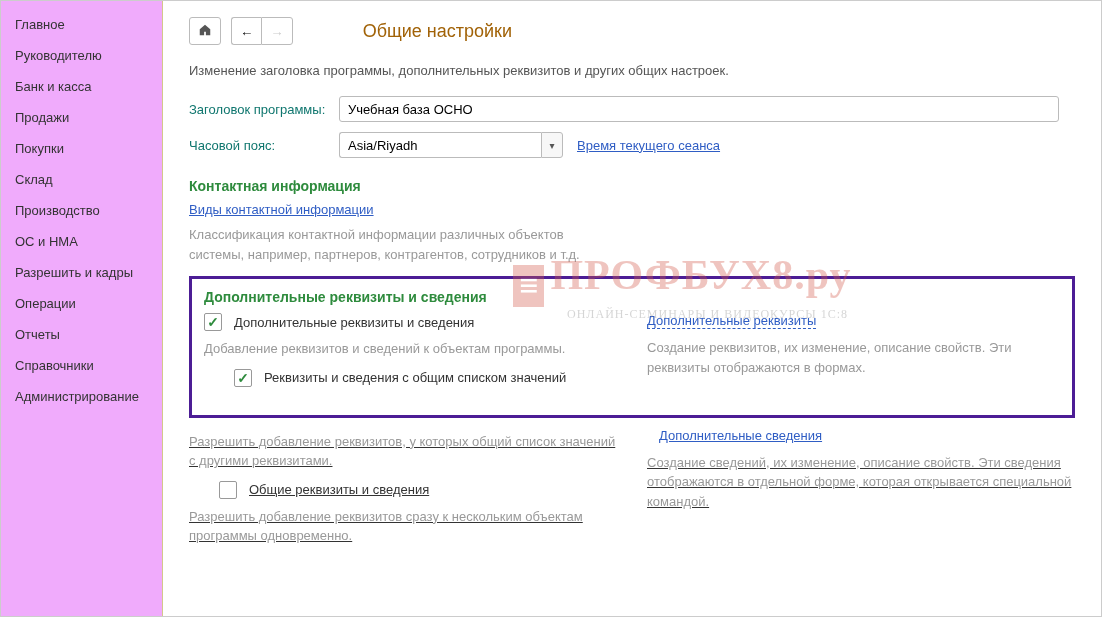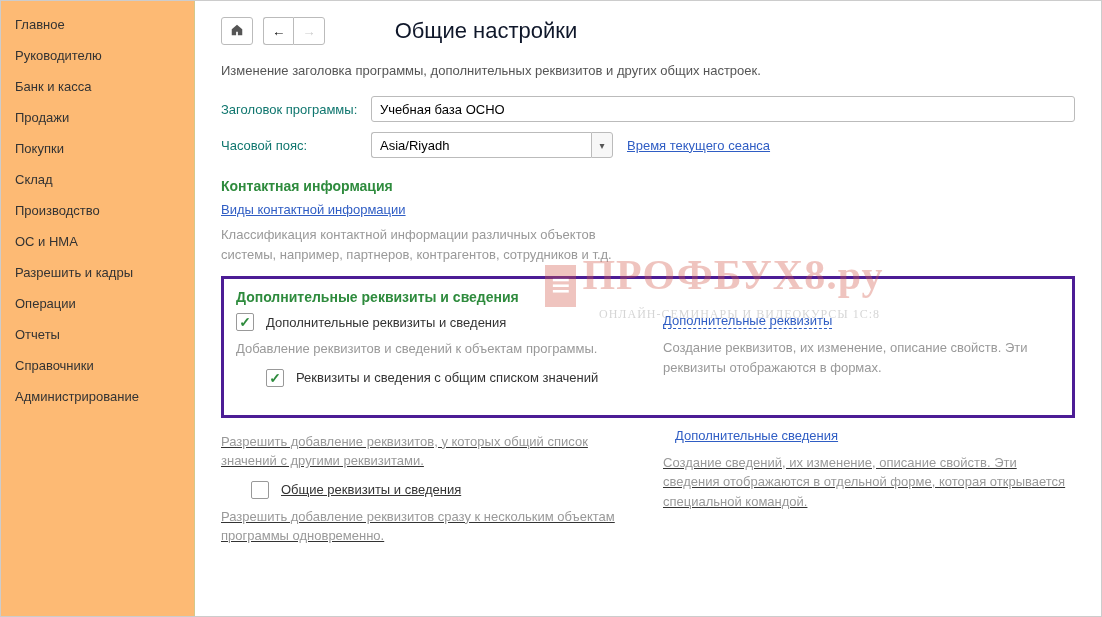"Главное" .sidebar { background: #fdba74 -> #f0abfc; width: 194px -> 162px }
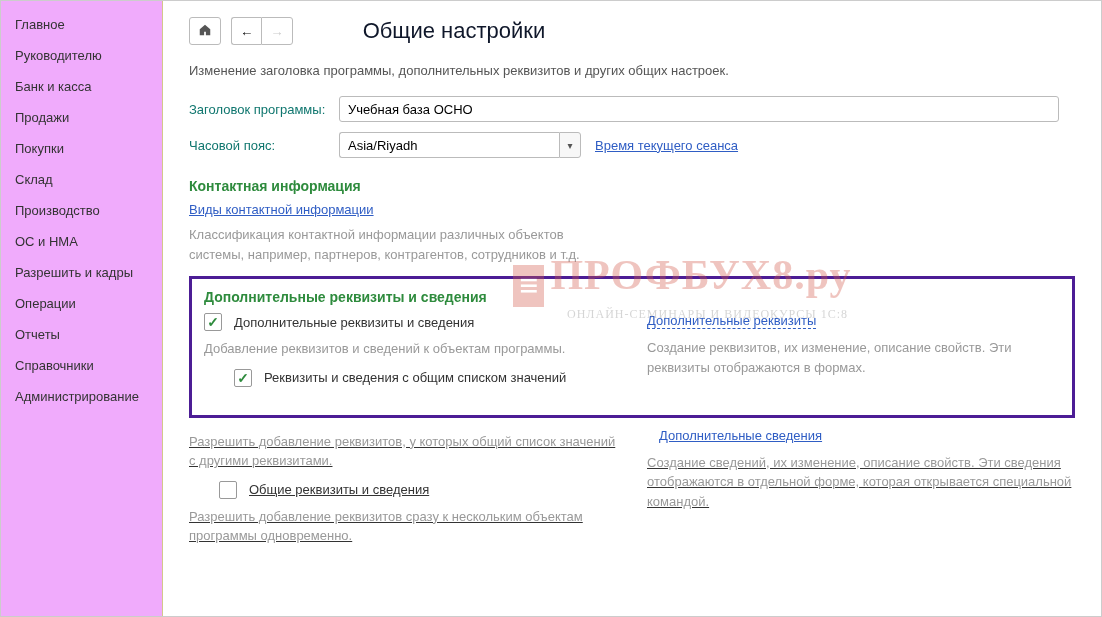"Общие настройки" .page-title { color: #0f172a -> #a16207; font-size: 22px -> 18px }
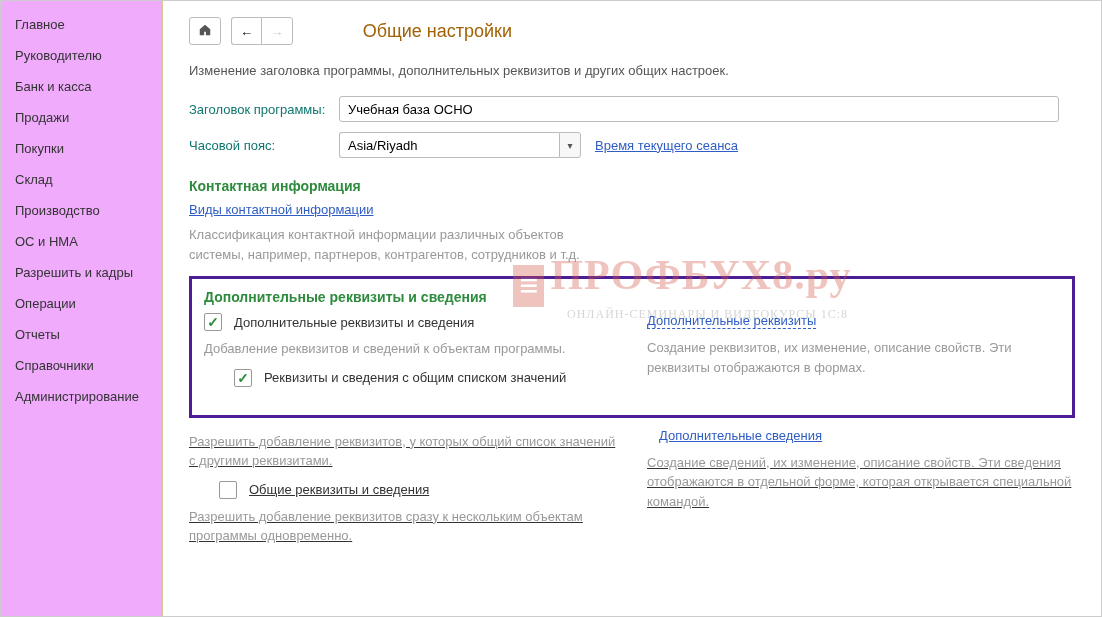"Asia/Riyadh" .select-wrap { width: 242px -> 224px }
